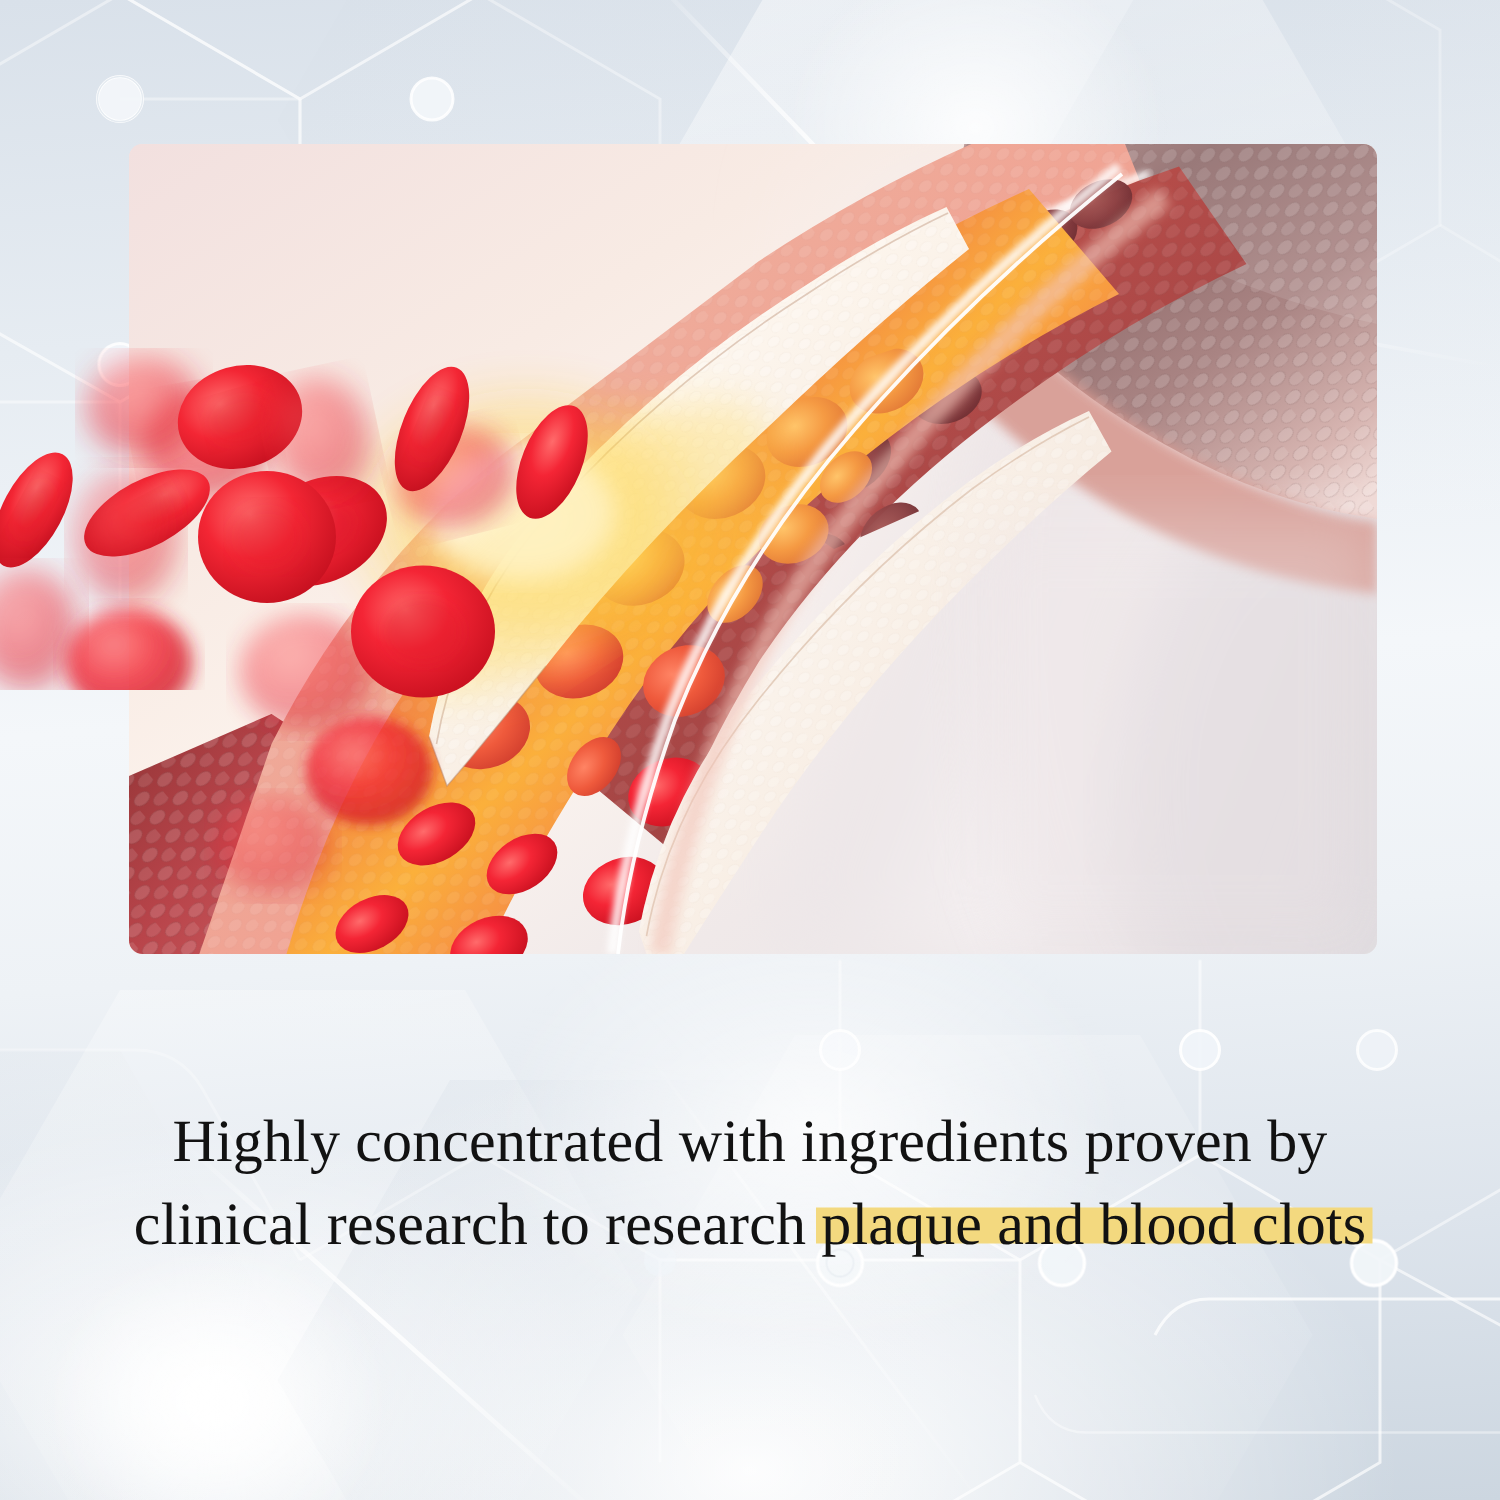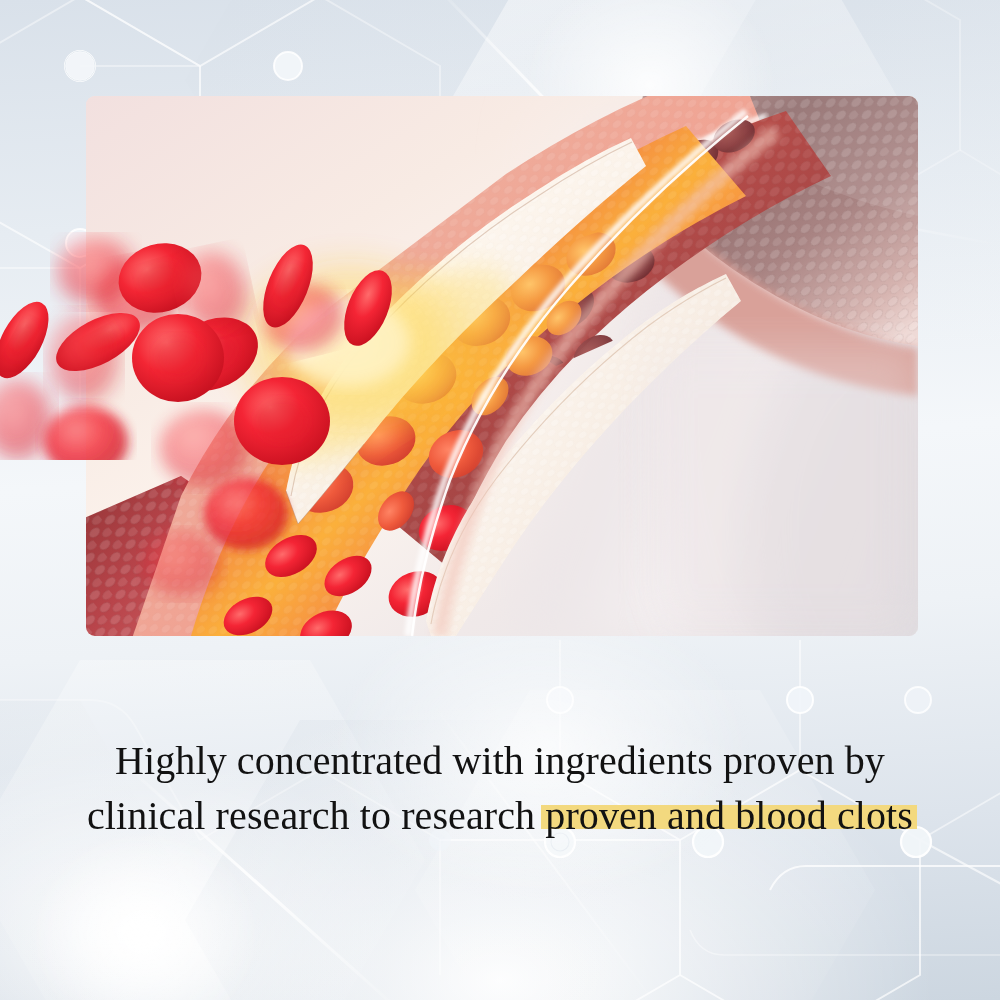"proven and blood clots" span.hl { text: proven -> plaque }
